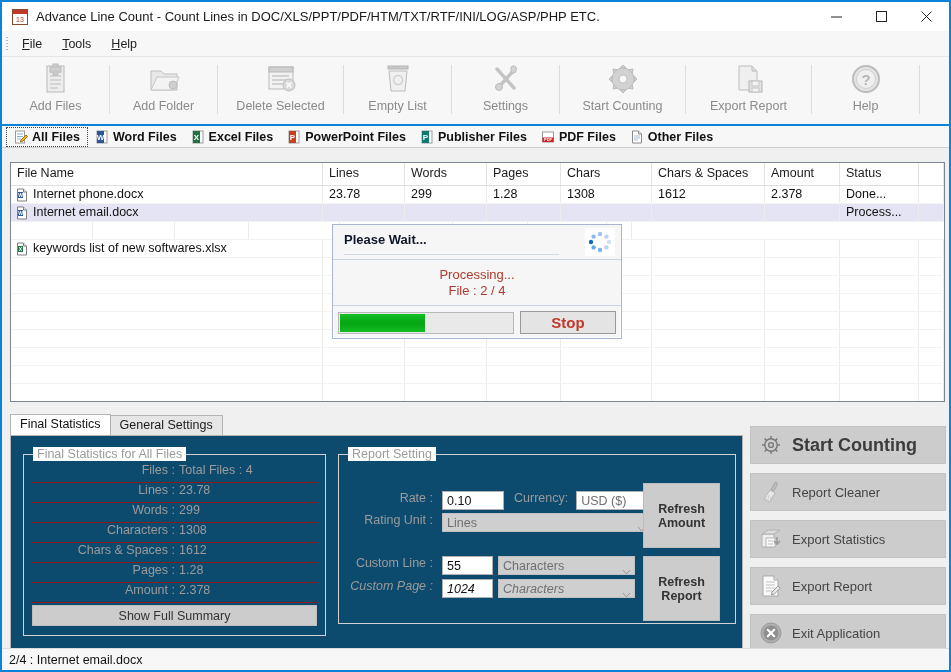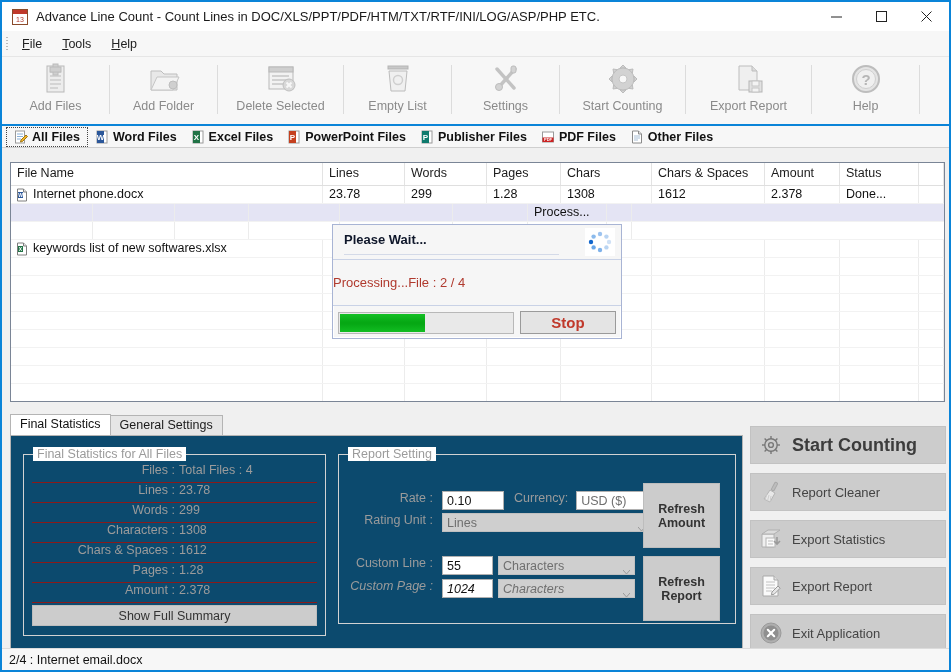"Internet email.docx" div.cell { html: none -> <div> <span> <svg> <path></path> <path></path> <rect></rect> <text>W</text> </svg> </span> <span>Internet email.docx</span> </div> }
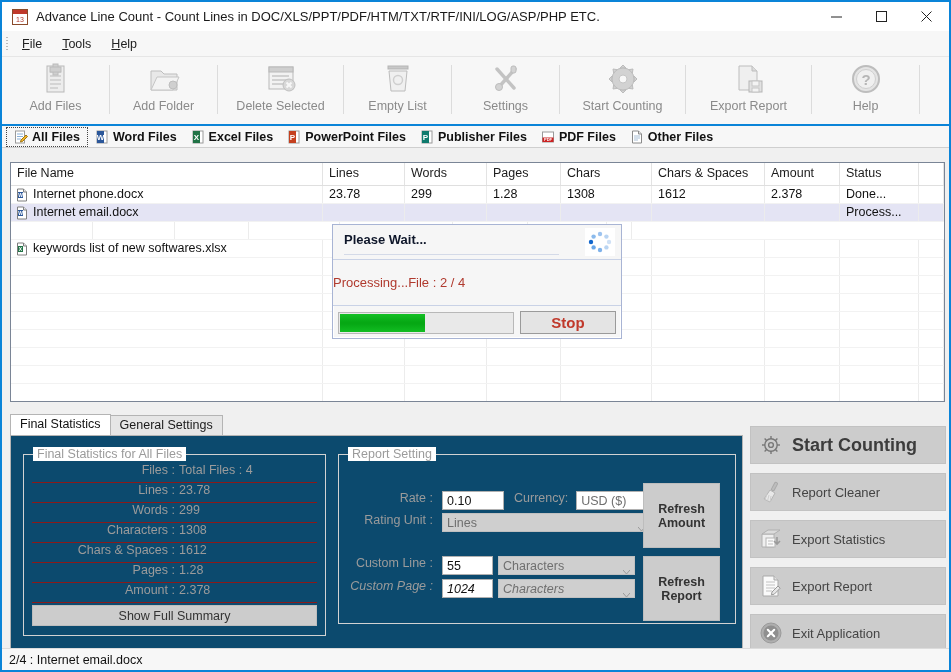"Processing..." .pw-body { flex-direction: row -> column; justify-content: none -> center }
